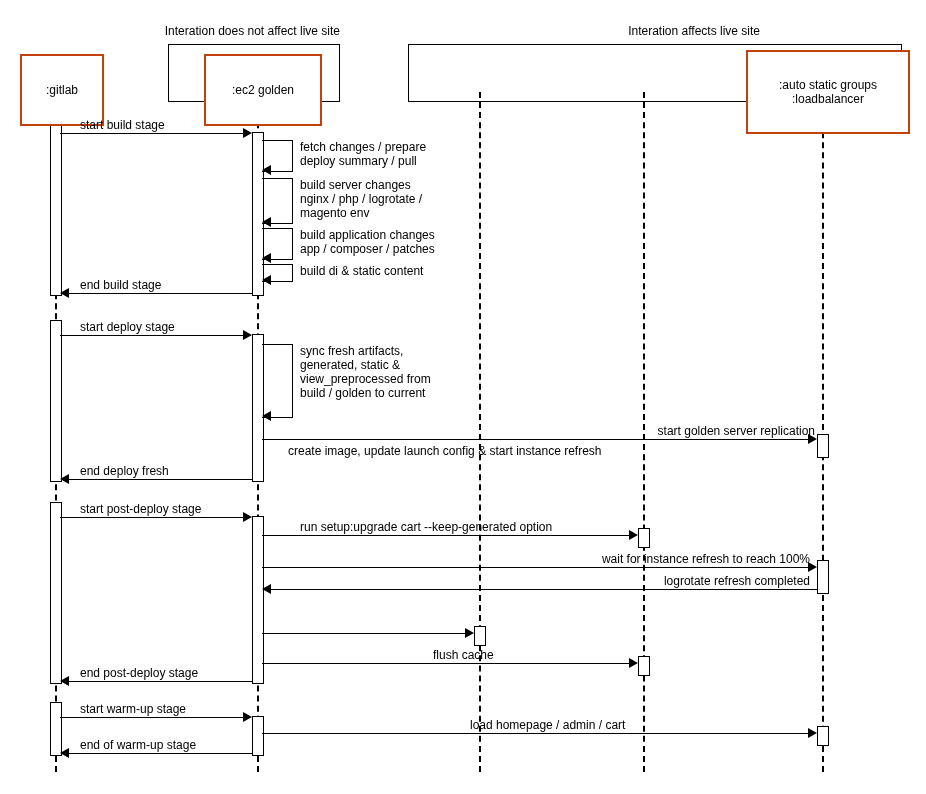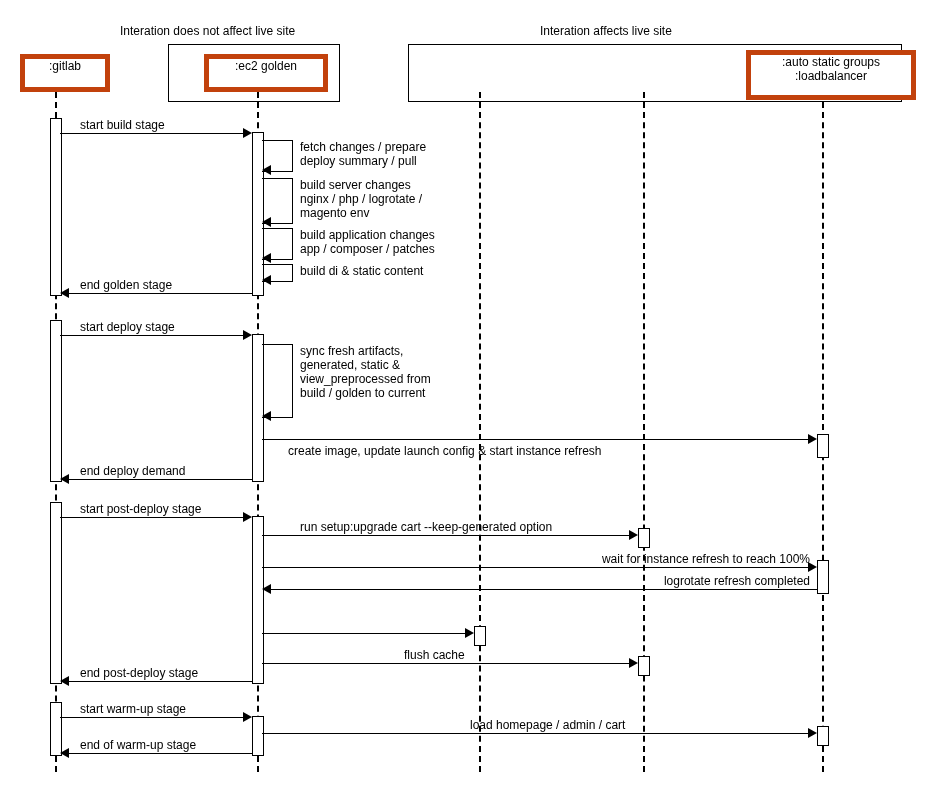"Interation does not affect live" .group-label { text-align: left -> right }
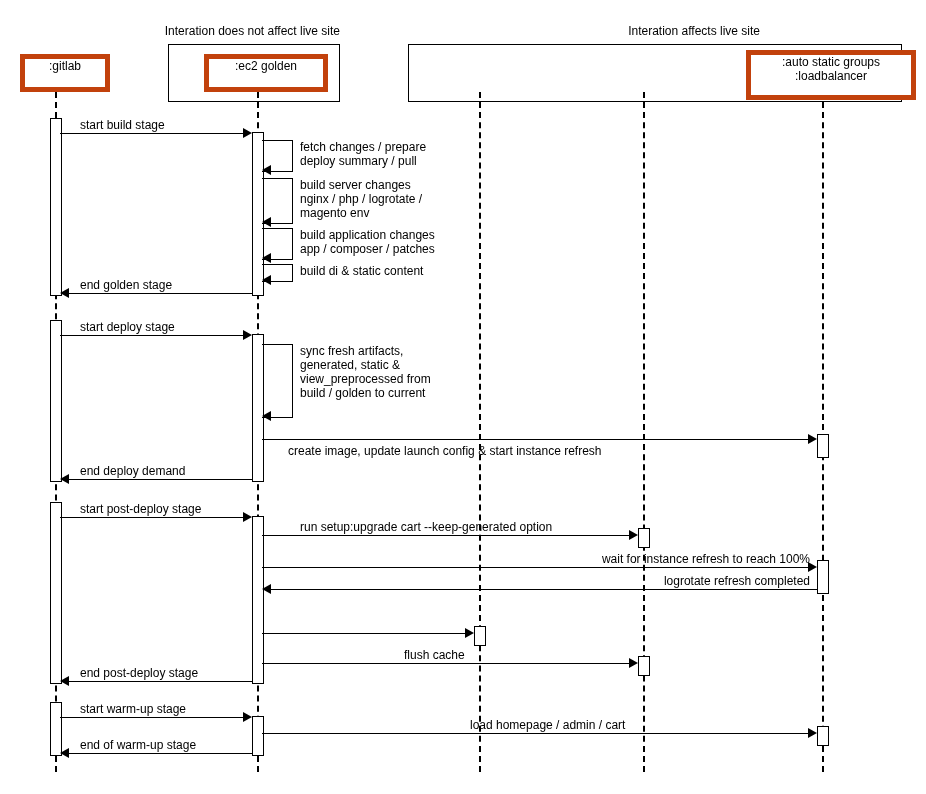":gitlab" .participant { align-items: flex-start -> center; border: 5px solid #c2410c -> 2px solid #c2410c; padding: 0 8px -> 20px 8px }
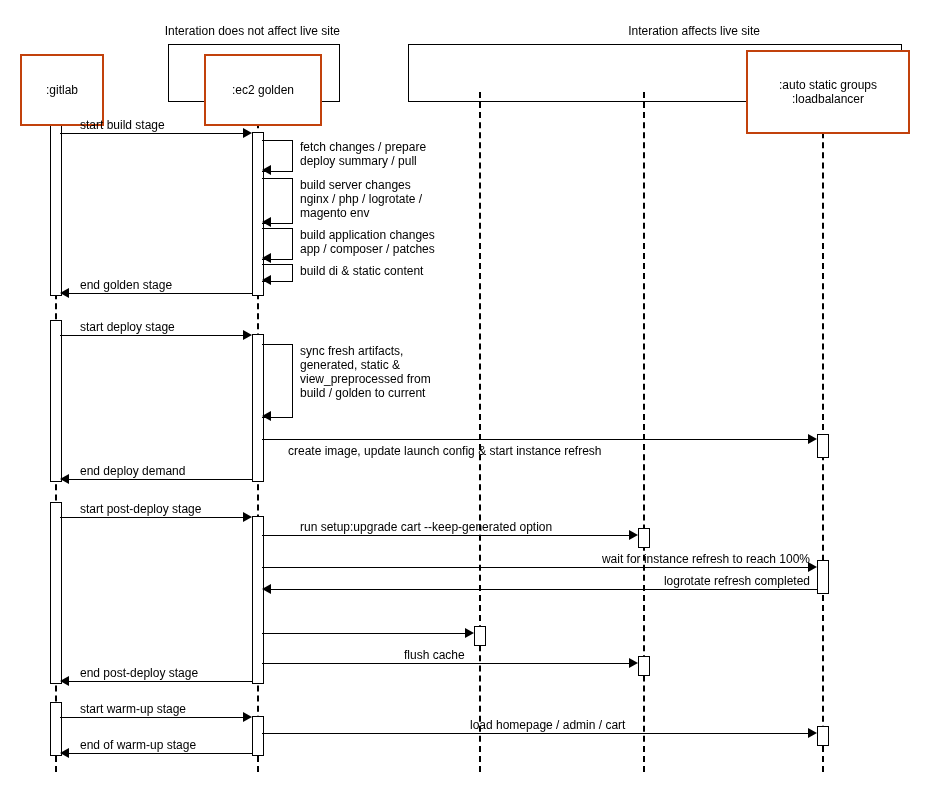"end golden stage" div.msg-text { text: golden -> build }
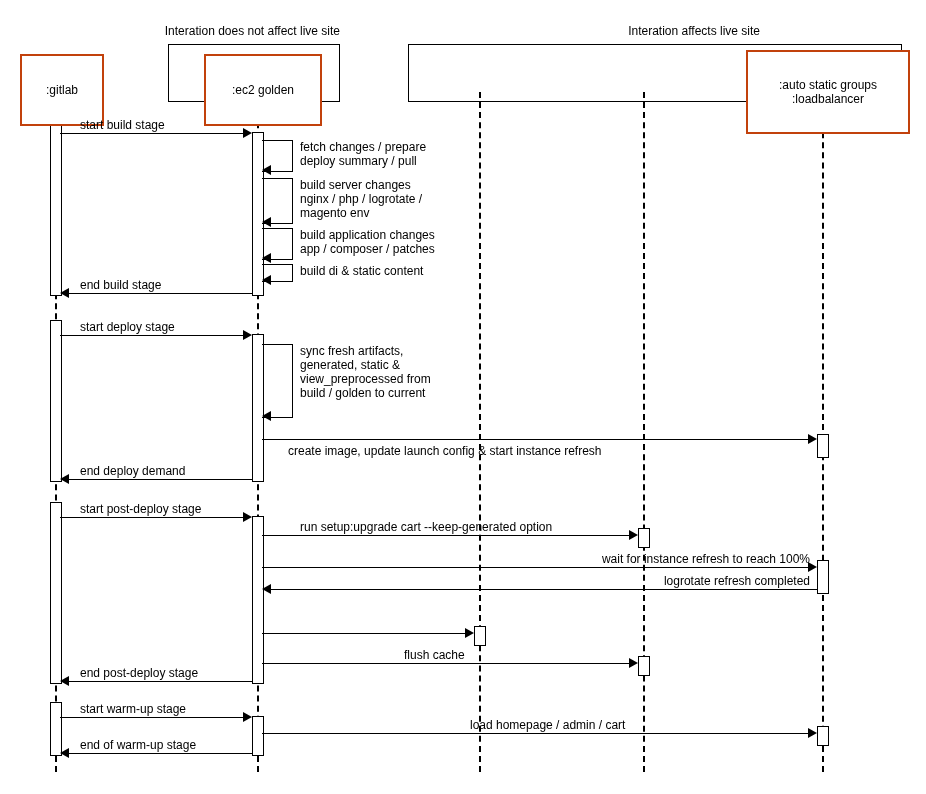"start golden server replication" div.msg-text { html: none -> <div>start golden server replication</div> }
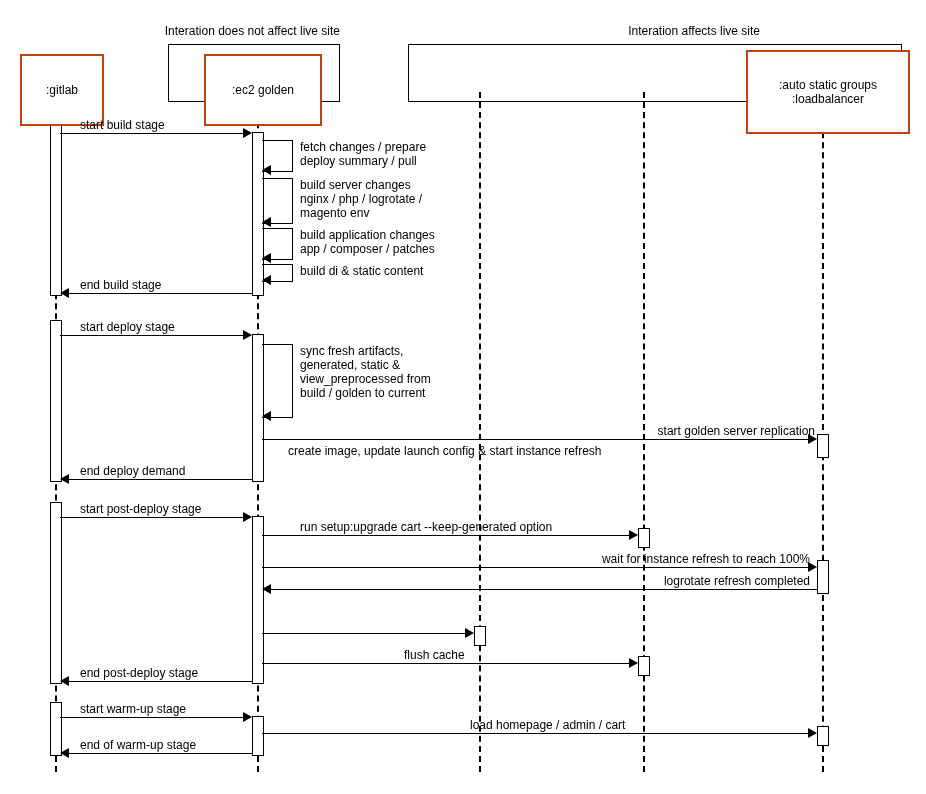"end deploy demand" div.msg-text { text: demand -> fresh }
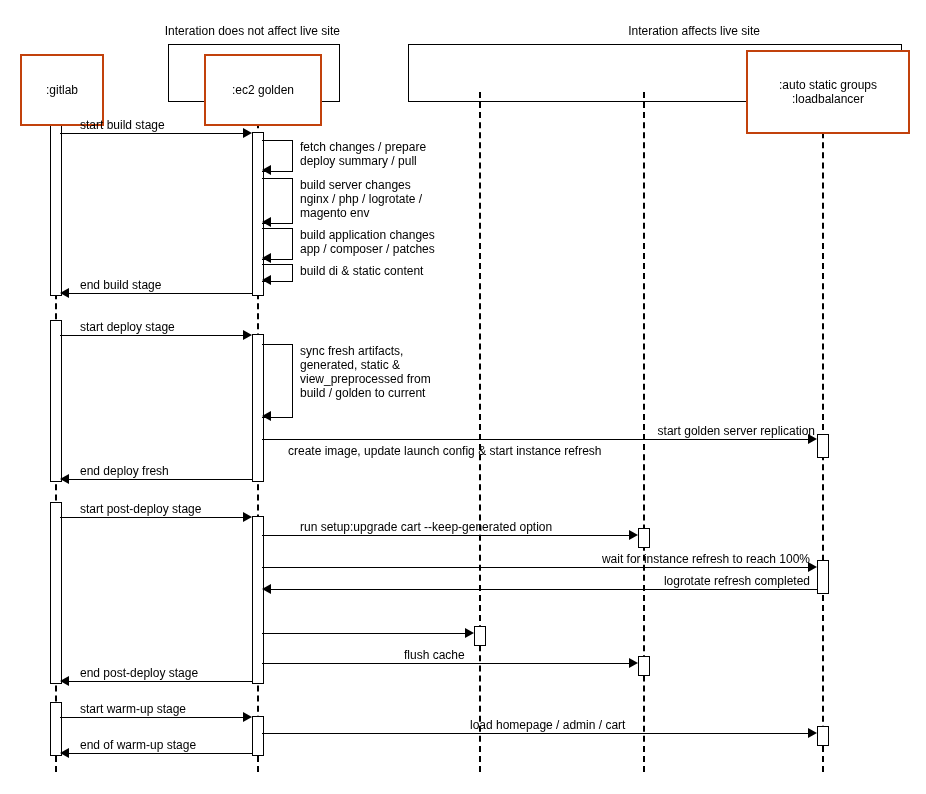"flush cache" div.msg-text { left: 404px -> 433px }
